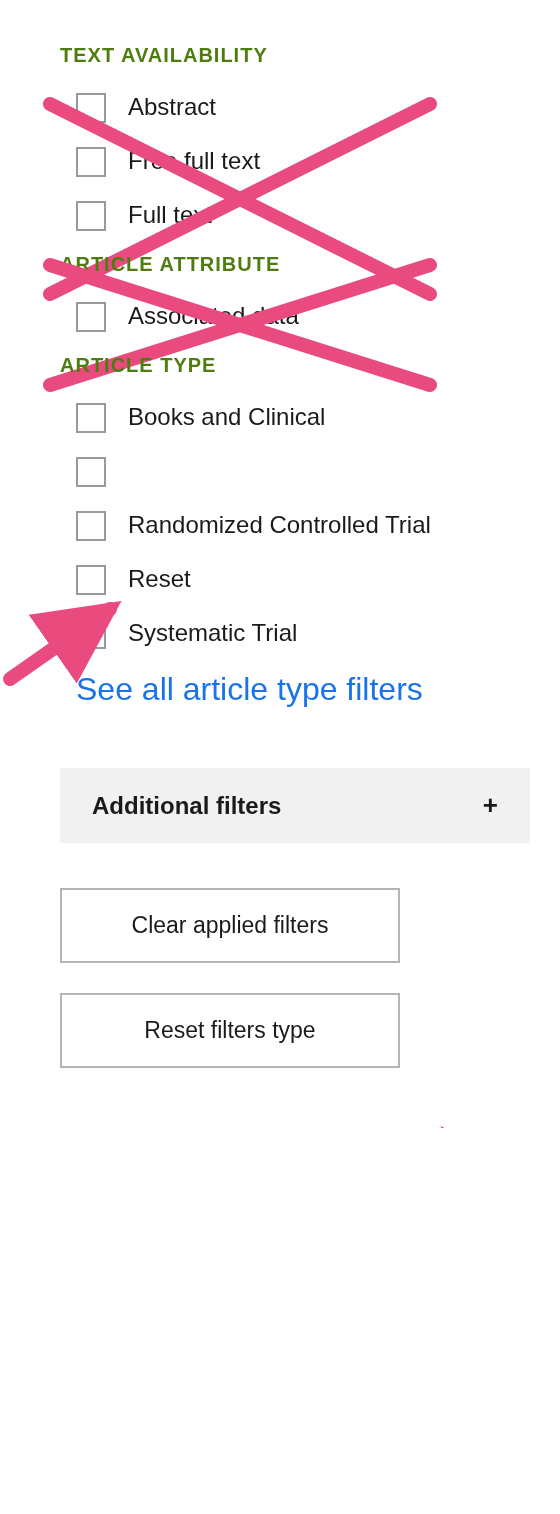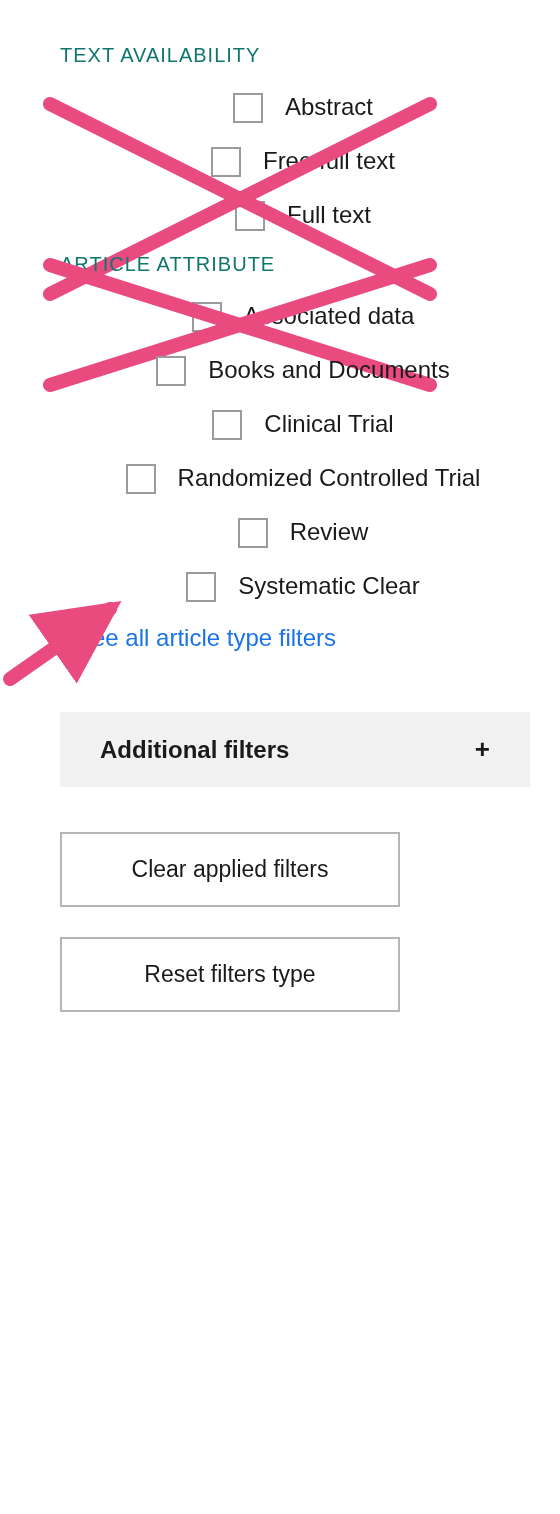"TEXT AVAILABILITY" .section-header { color: #0f766e -> #4d7c0f; font-weight: 400 -> 700 }
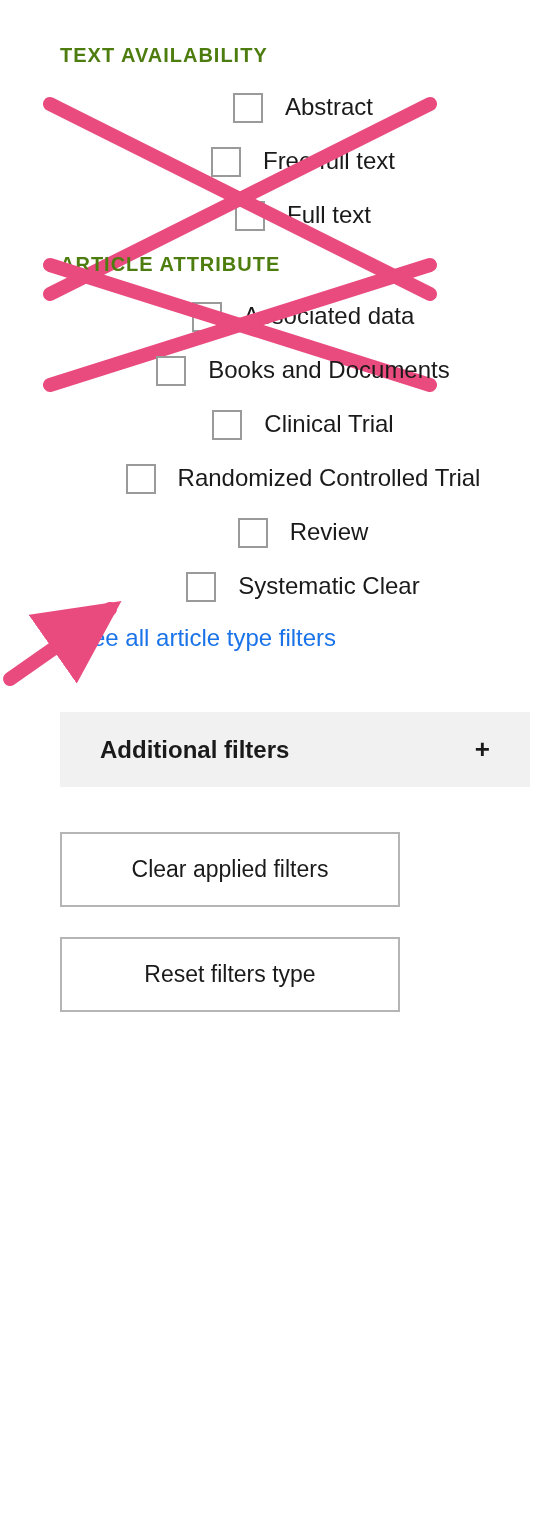"Abstract" .checkbox-row { justify-content: center -> none }
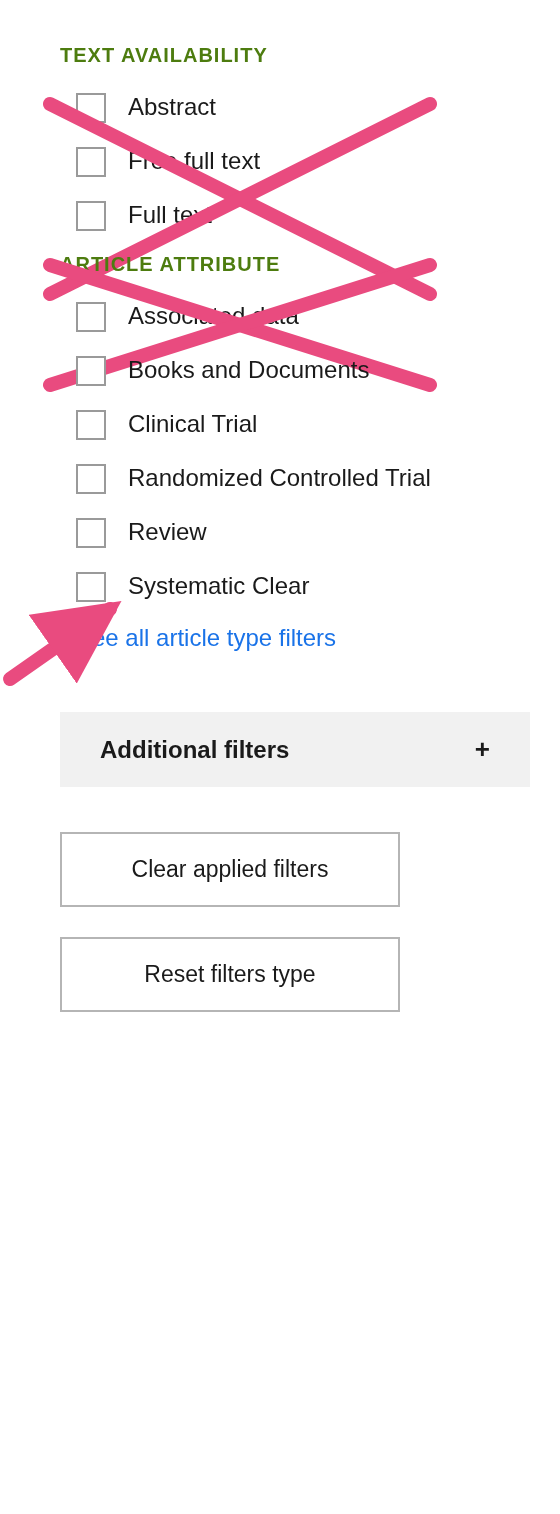"ARTICLE TYPE" div.section-header { html: none -> <div>ARTICLE TYPE</div> }
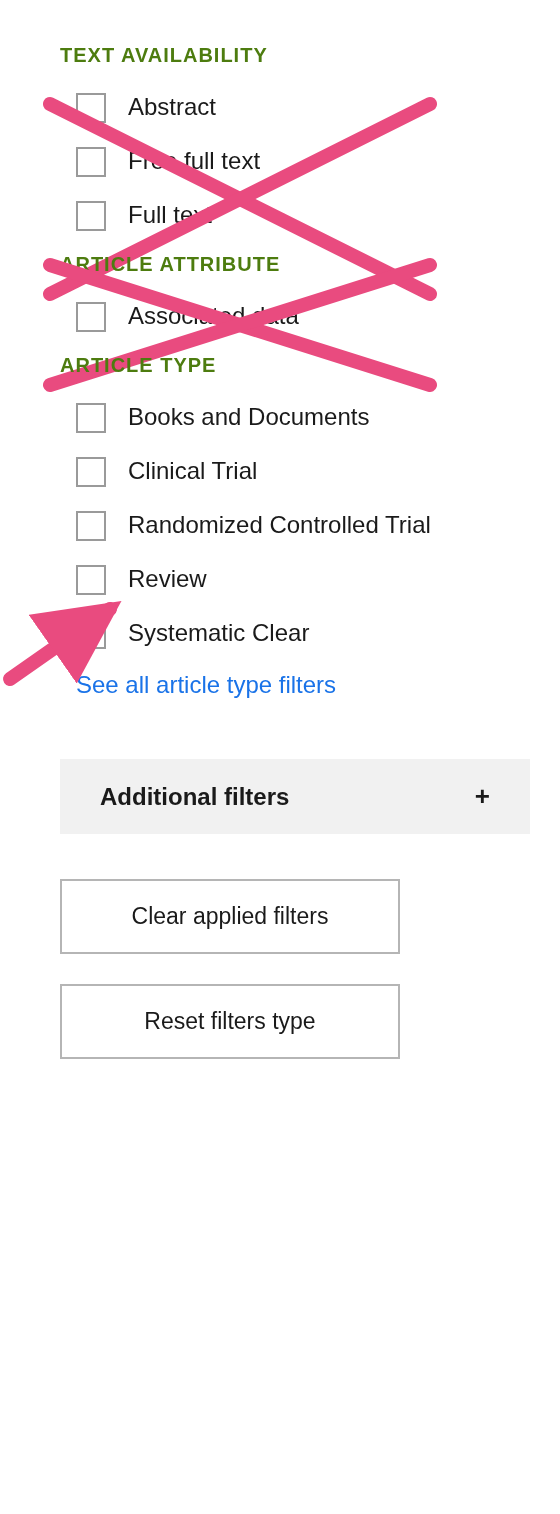"Books and Documents" span.checkbox-label { text: Documents -> Clinical }
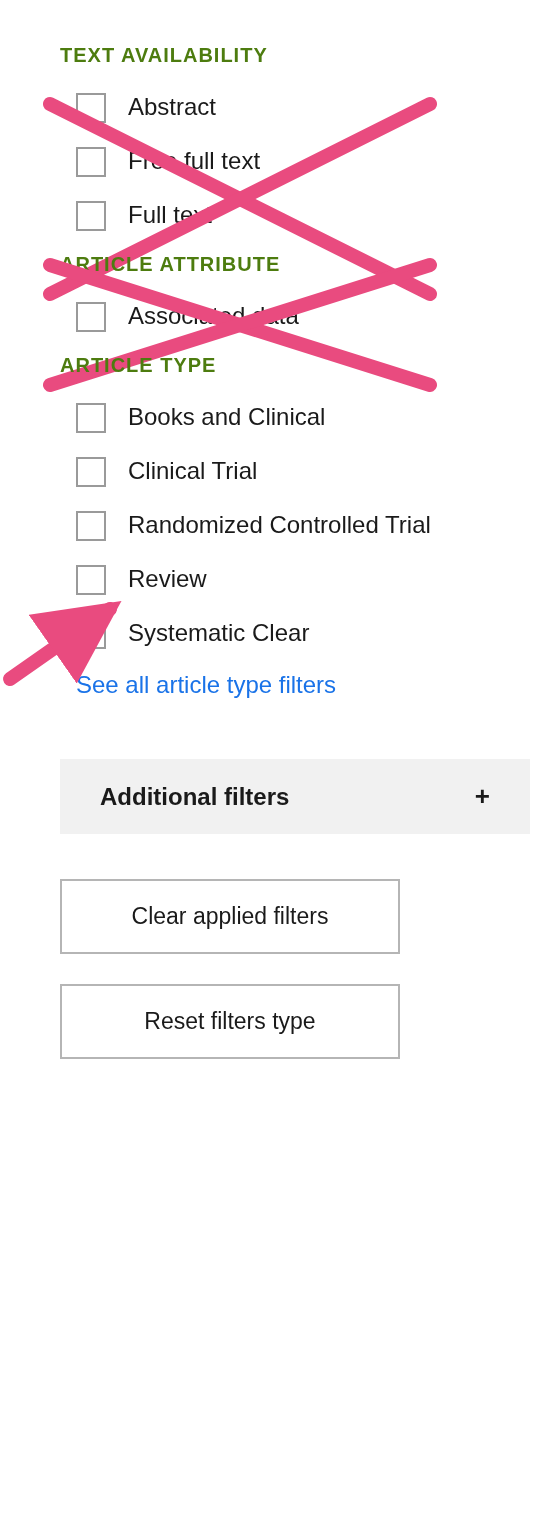"Clinical Trial" span.checkbox-label { html: <span>Clinical Trial</span> -> none }
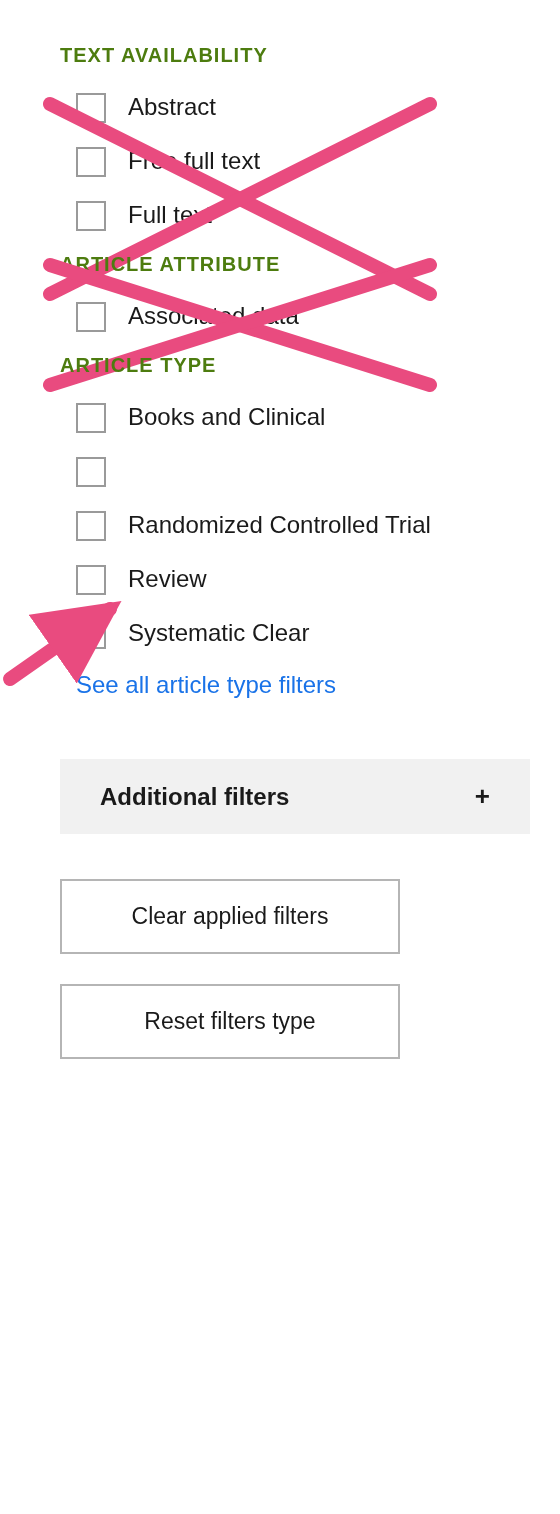"Review" span.checkbox-label { text: Review -> Reset }
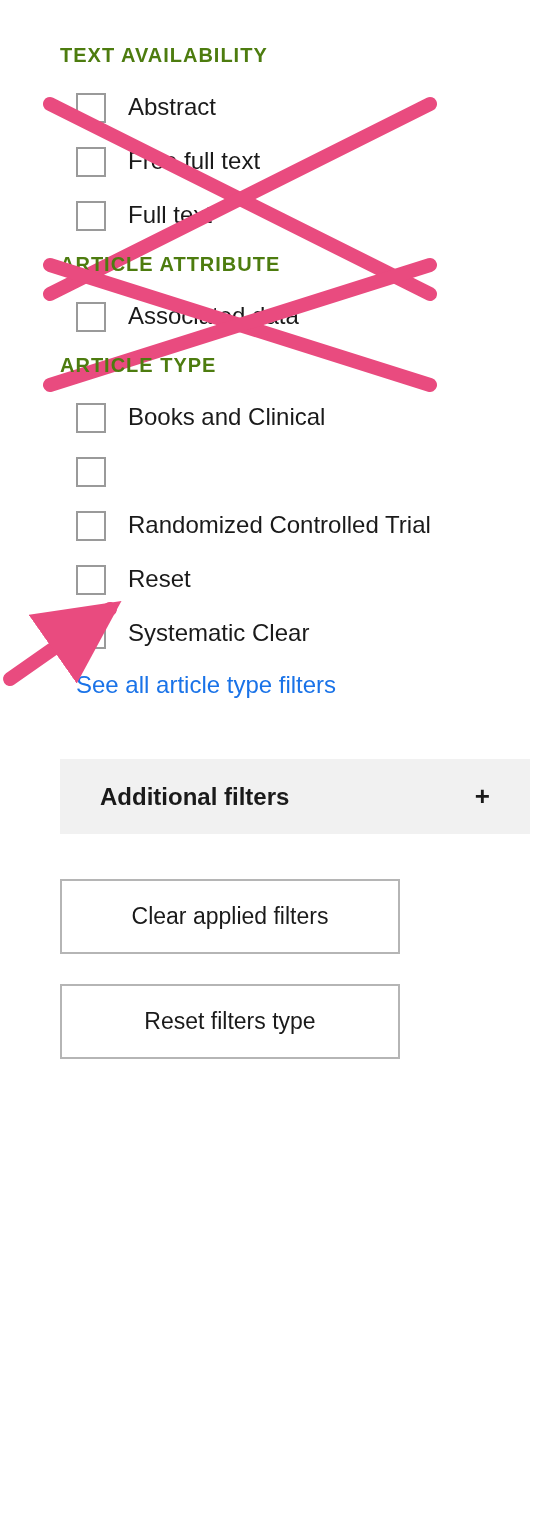"Systematic Clear" span.checkbox-label { text: Clear -> Trial }
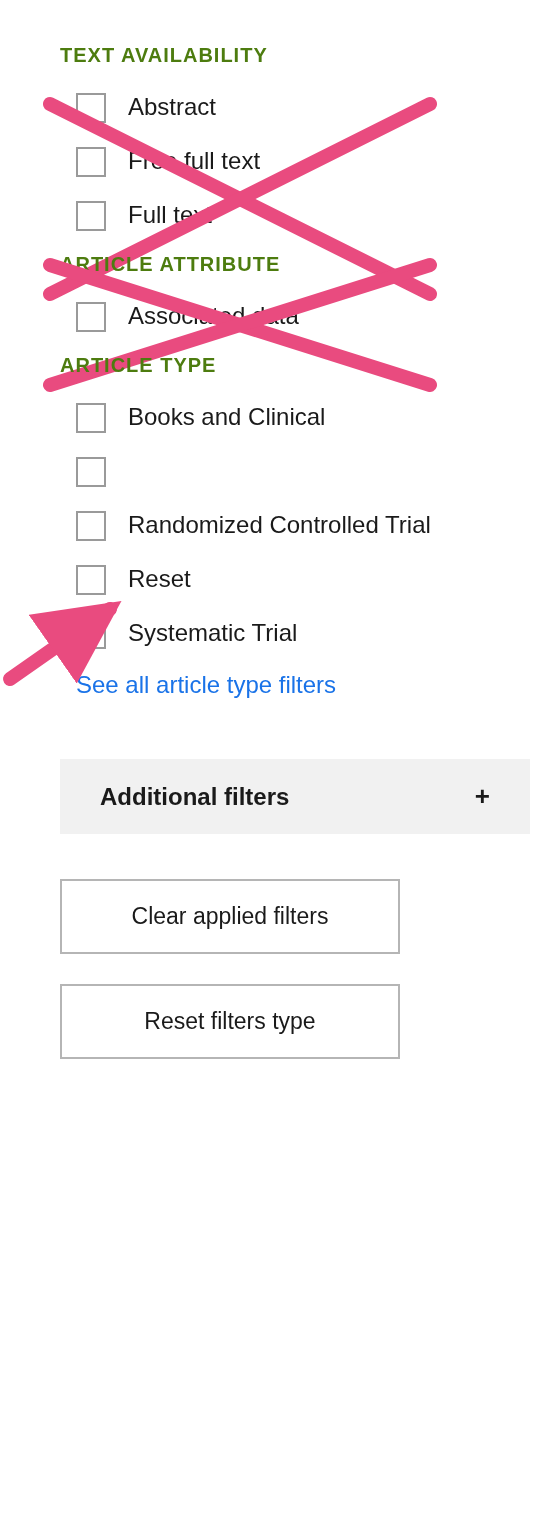"See all article type filters" .see-all-link { font-size: 24px -> 32px }
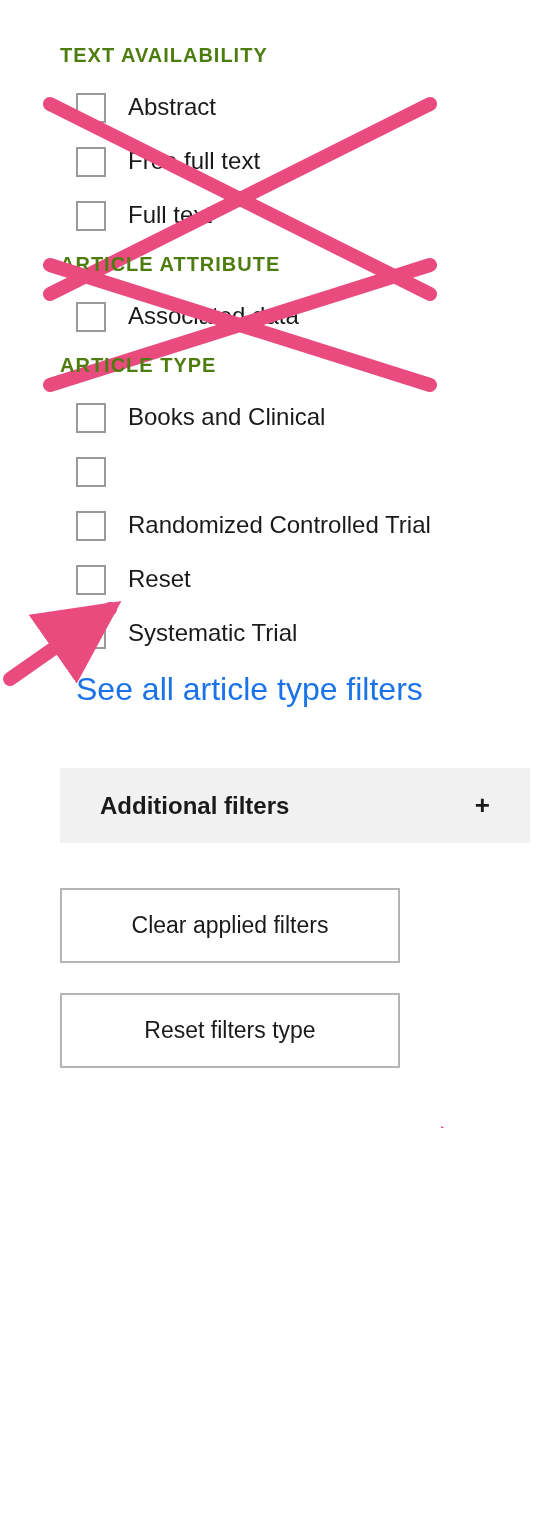"Additional filters" .additional-filters { padding: 22px 40px -> 22px 32px }
